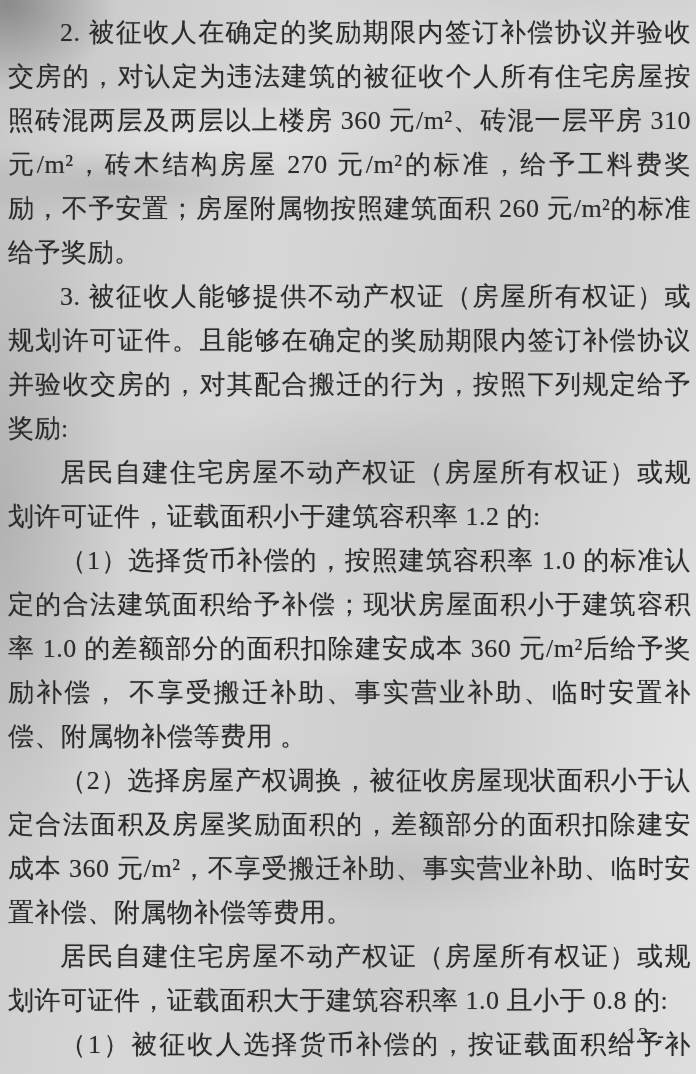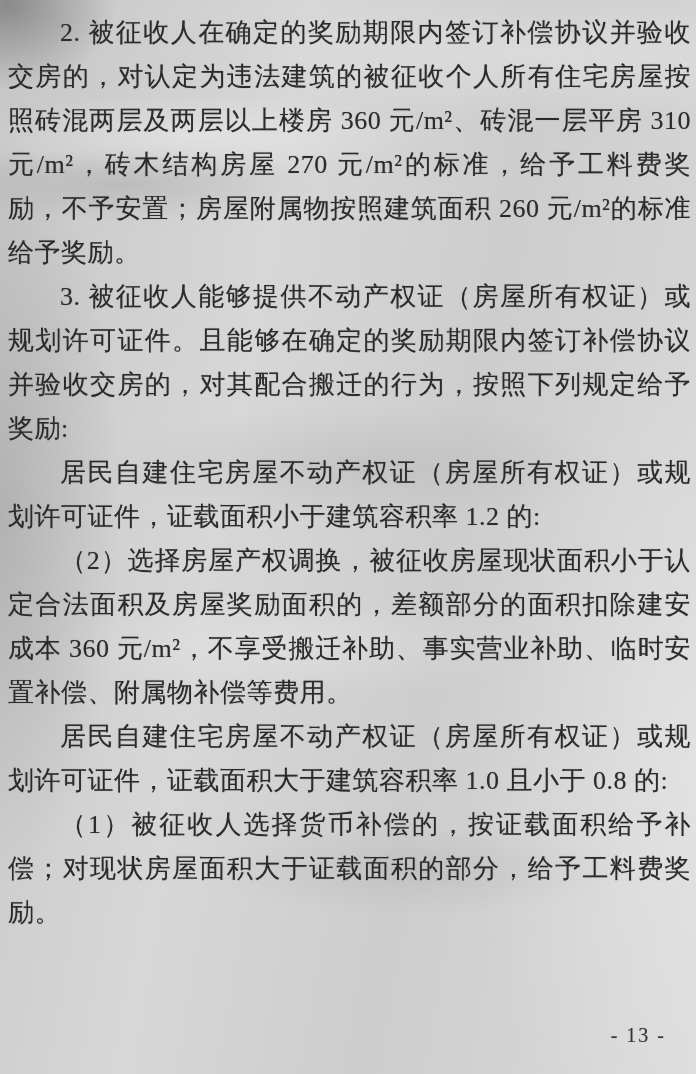"（1）选择货币补偿的，按照建筑容积率 1.0" p.para { html: none -> <p>（1）选择货币补偿的，按照建筑容积率 1.0 的标准认定的合法建筑面积给予补偿；现状房屋面积小于建筑容积率 1.0 的差额部分的面积扣除建安成本 360 元/m²后给予奖励补偿， 不享受搬迁补助、事实营业补助、临时安置补偿、附属物补偿等费用 。</p> }
